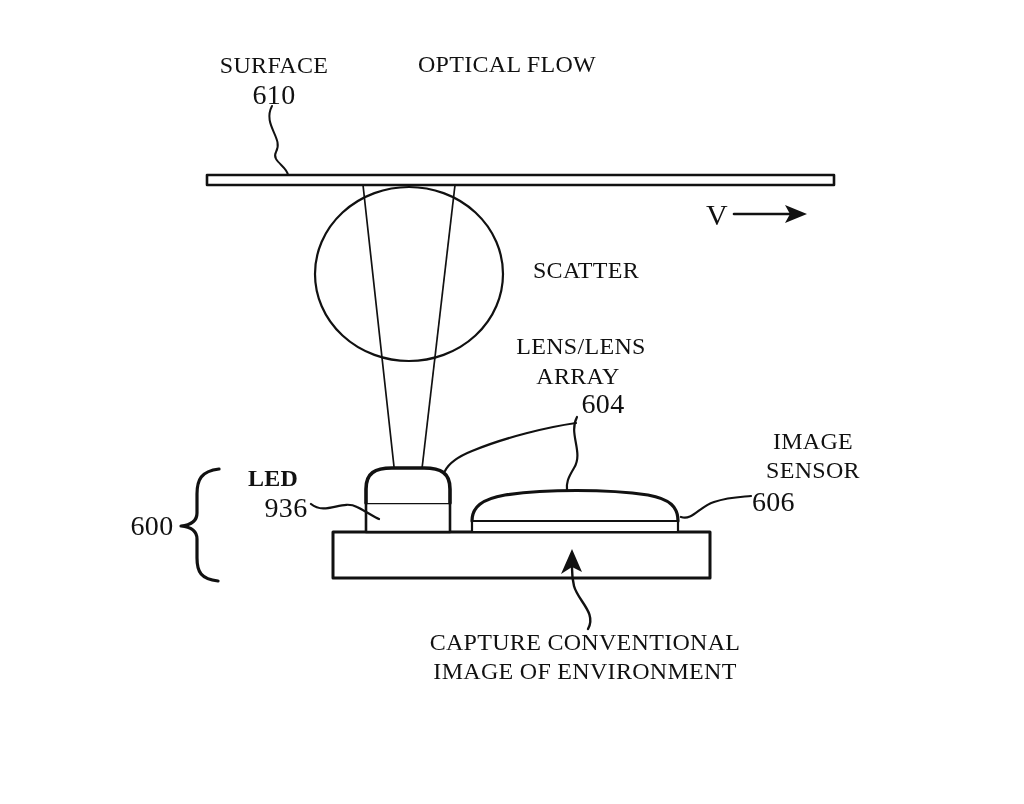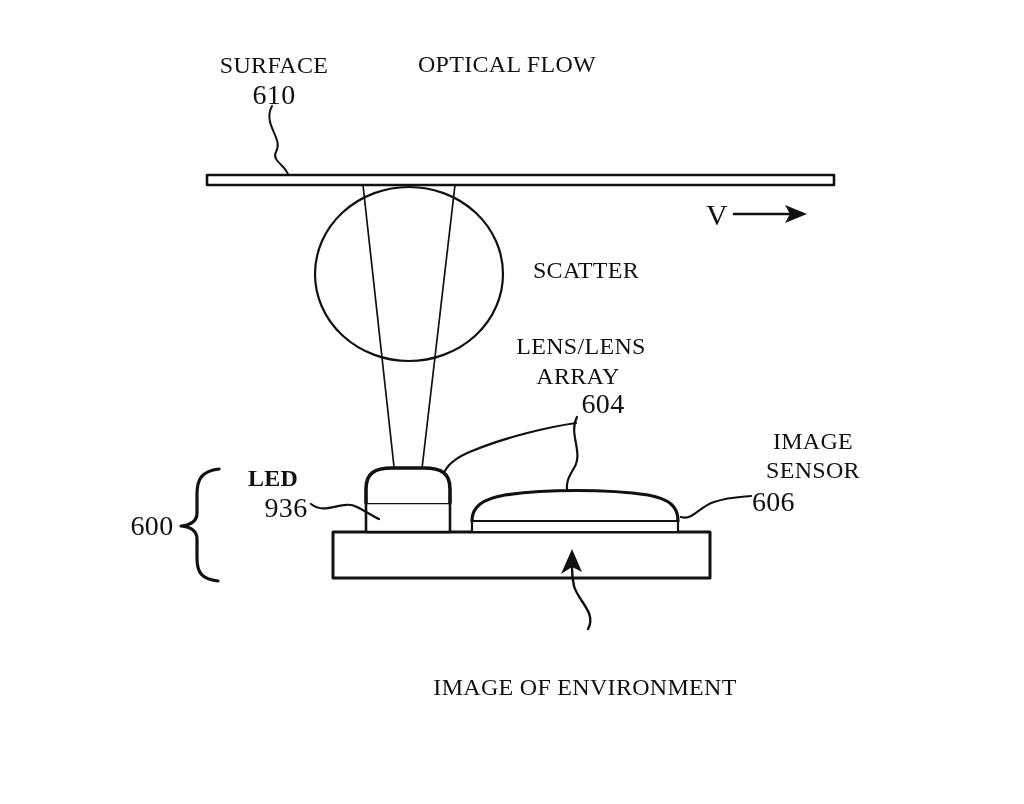"CAPTURE CONVENTIONAL" div.lbl { html: none -> <div>CAPTURE CONVENTIONAL</div> }
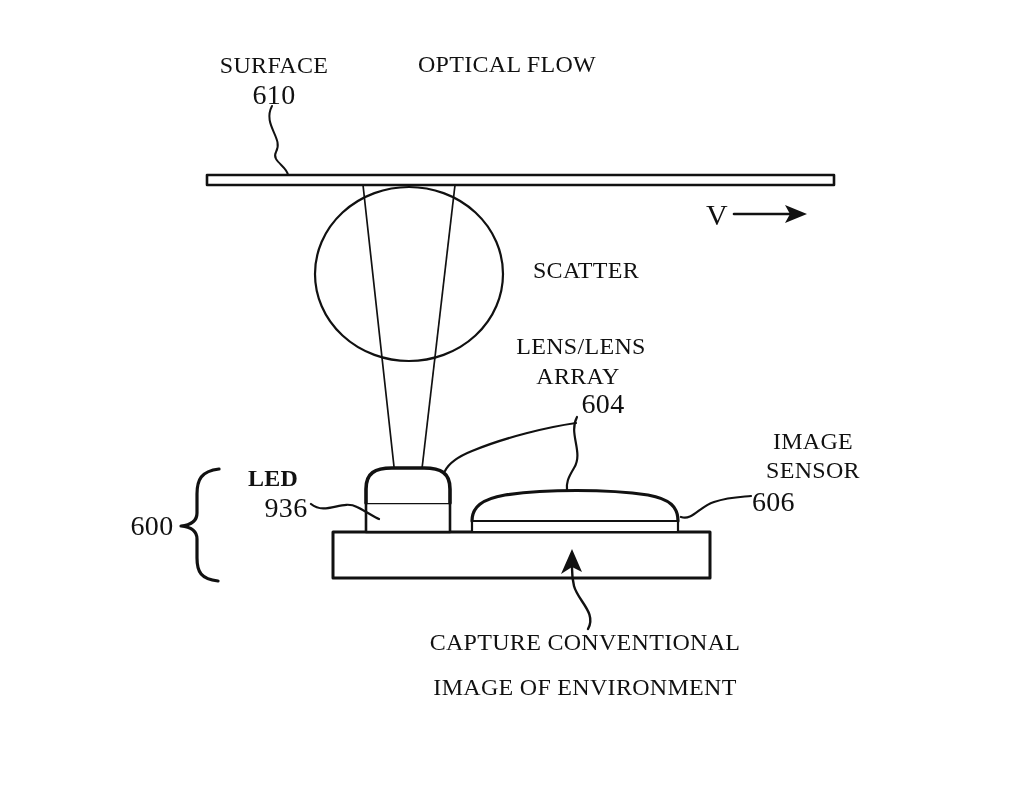"IMAGE OF ENVIRONMENT" div.lbl { margin-top: 16px -> none }
